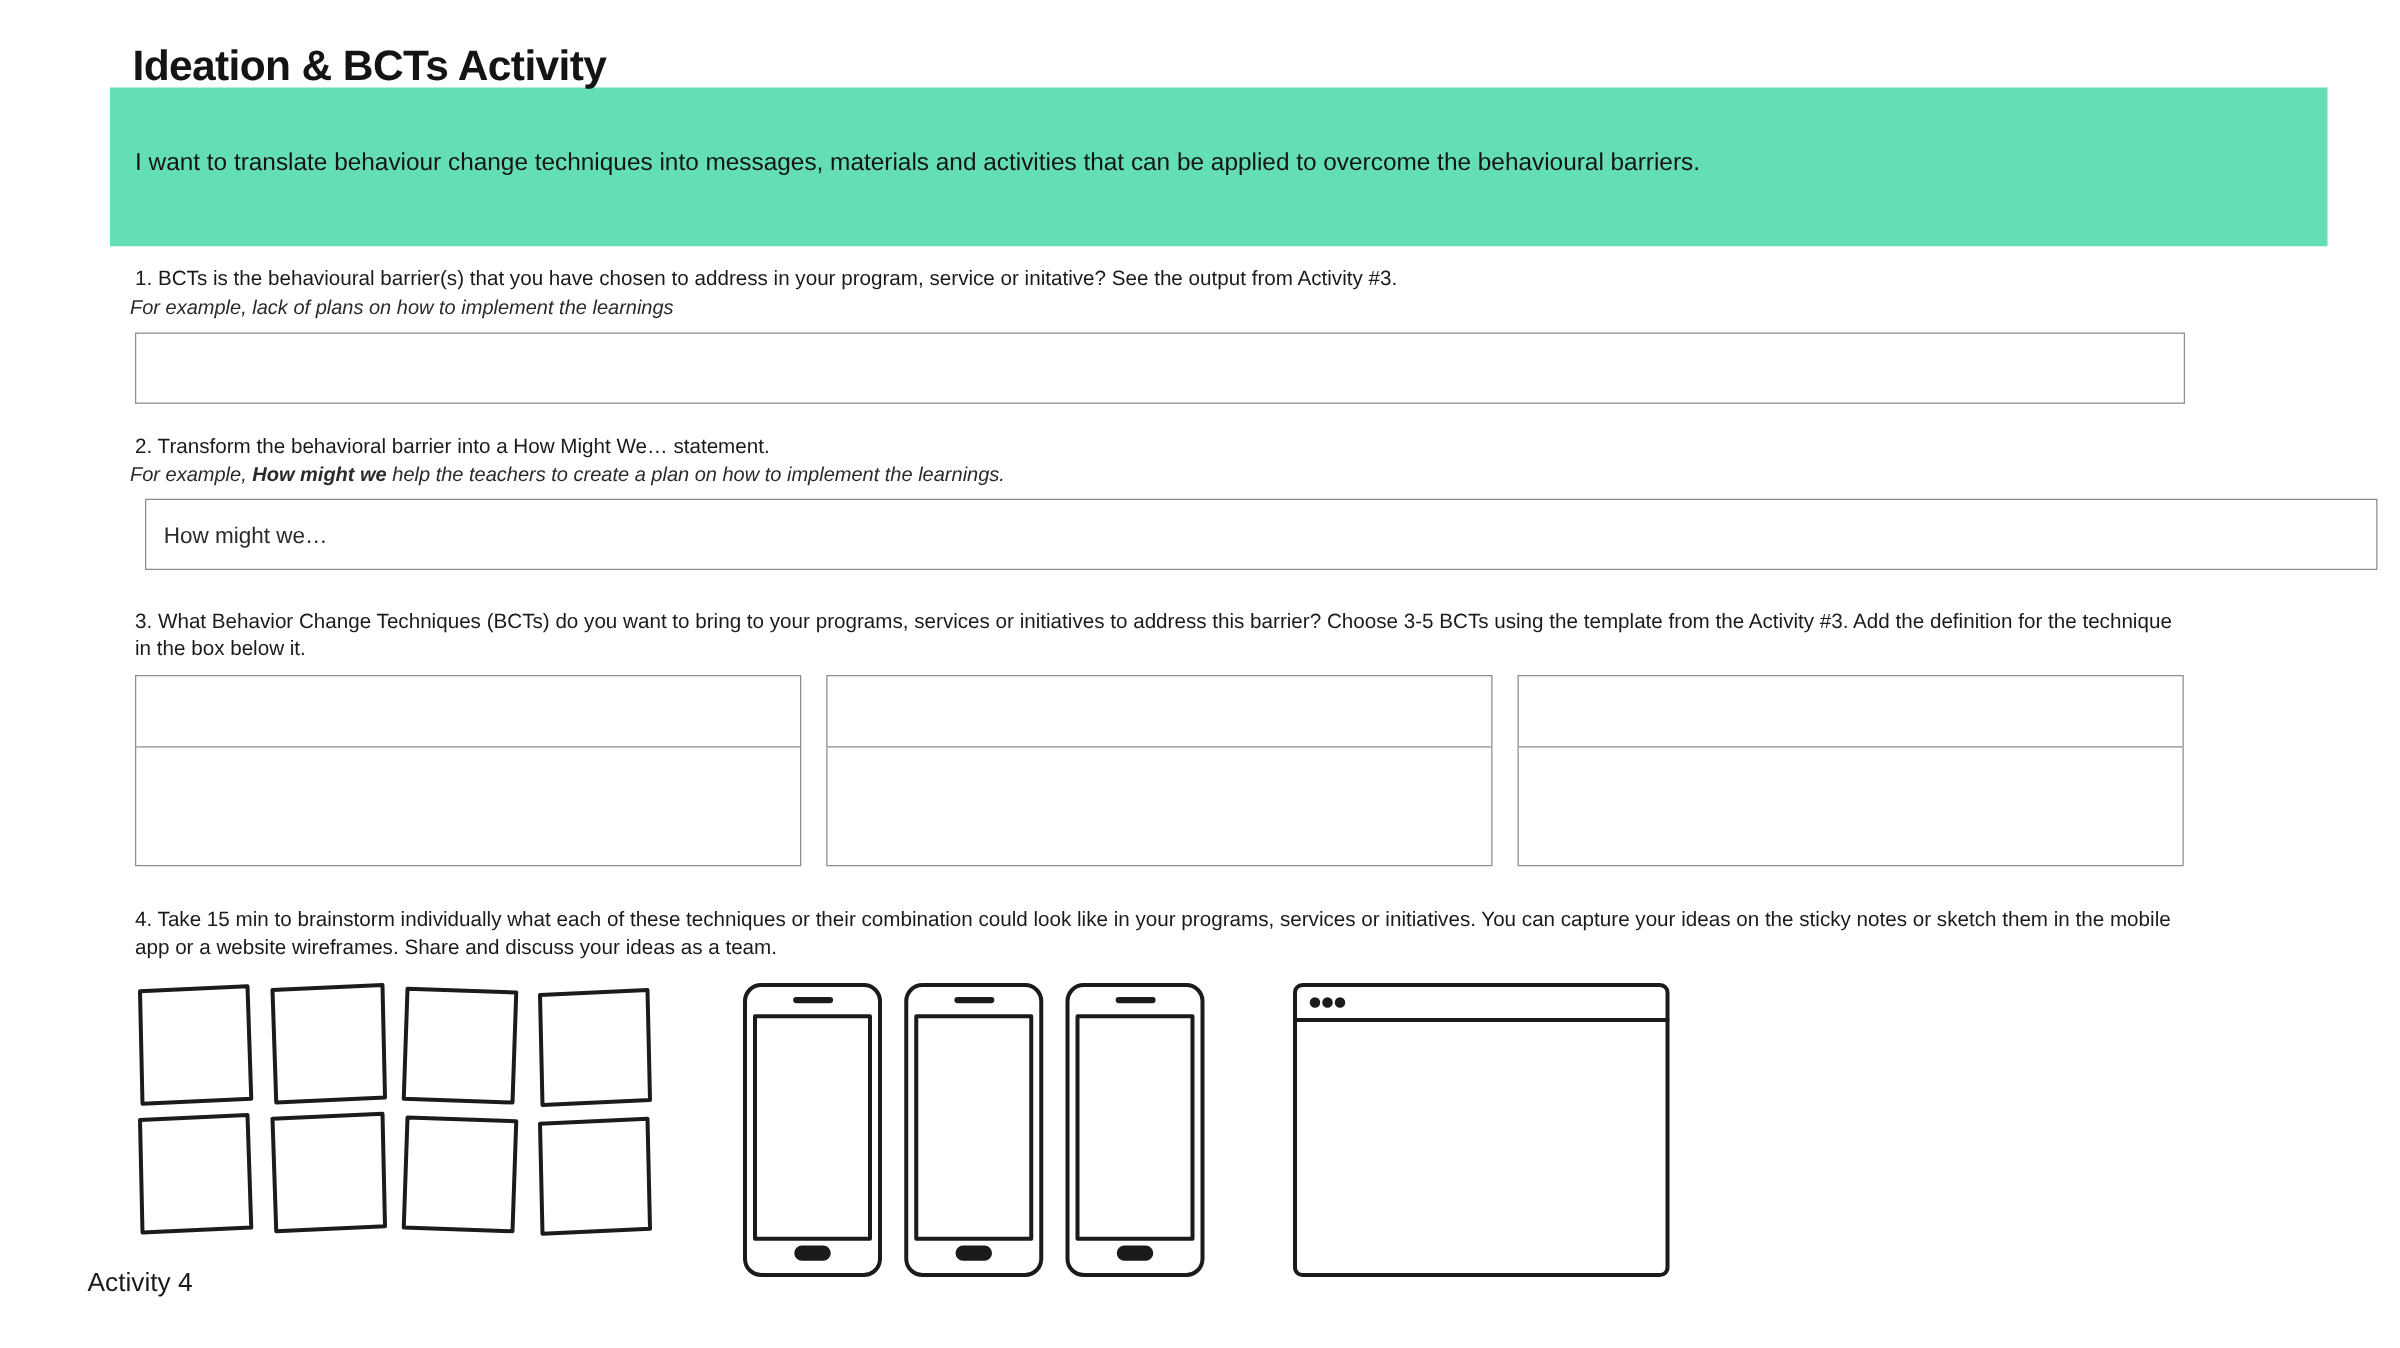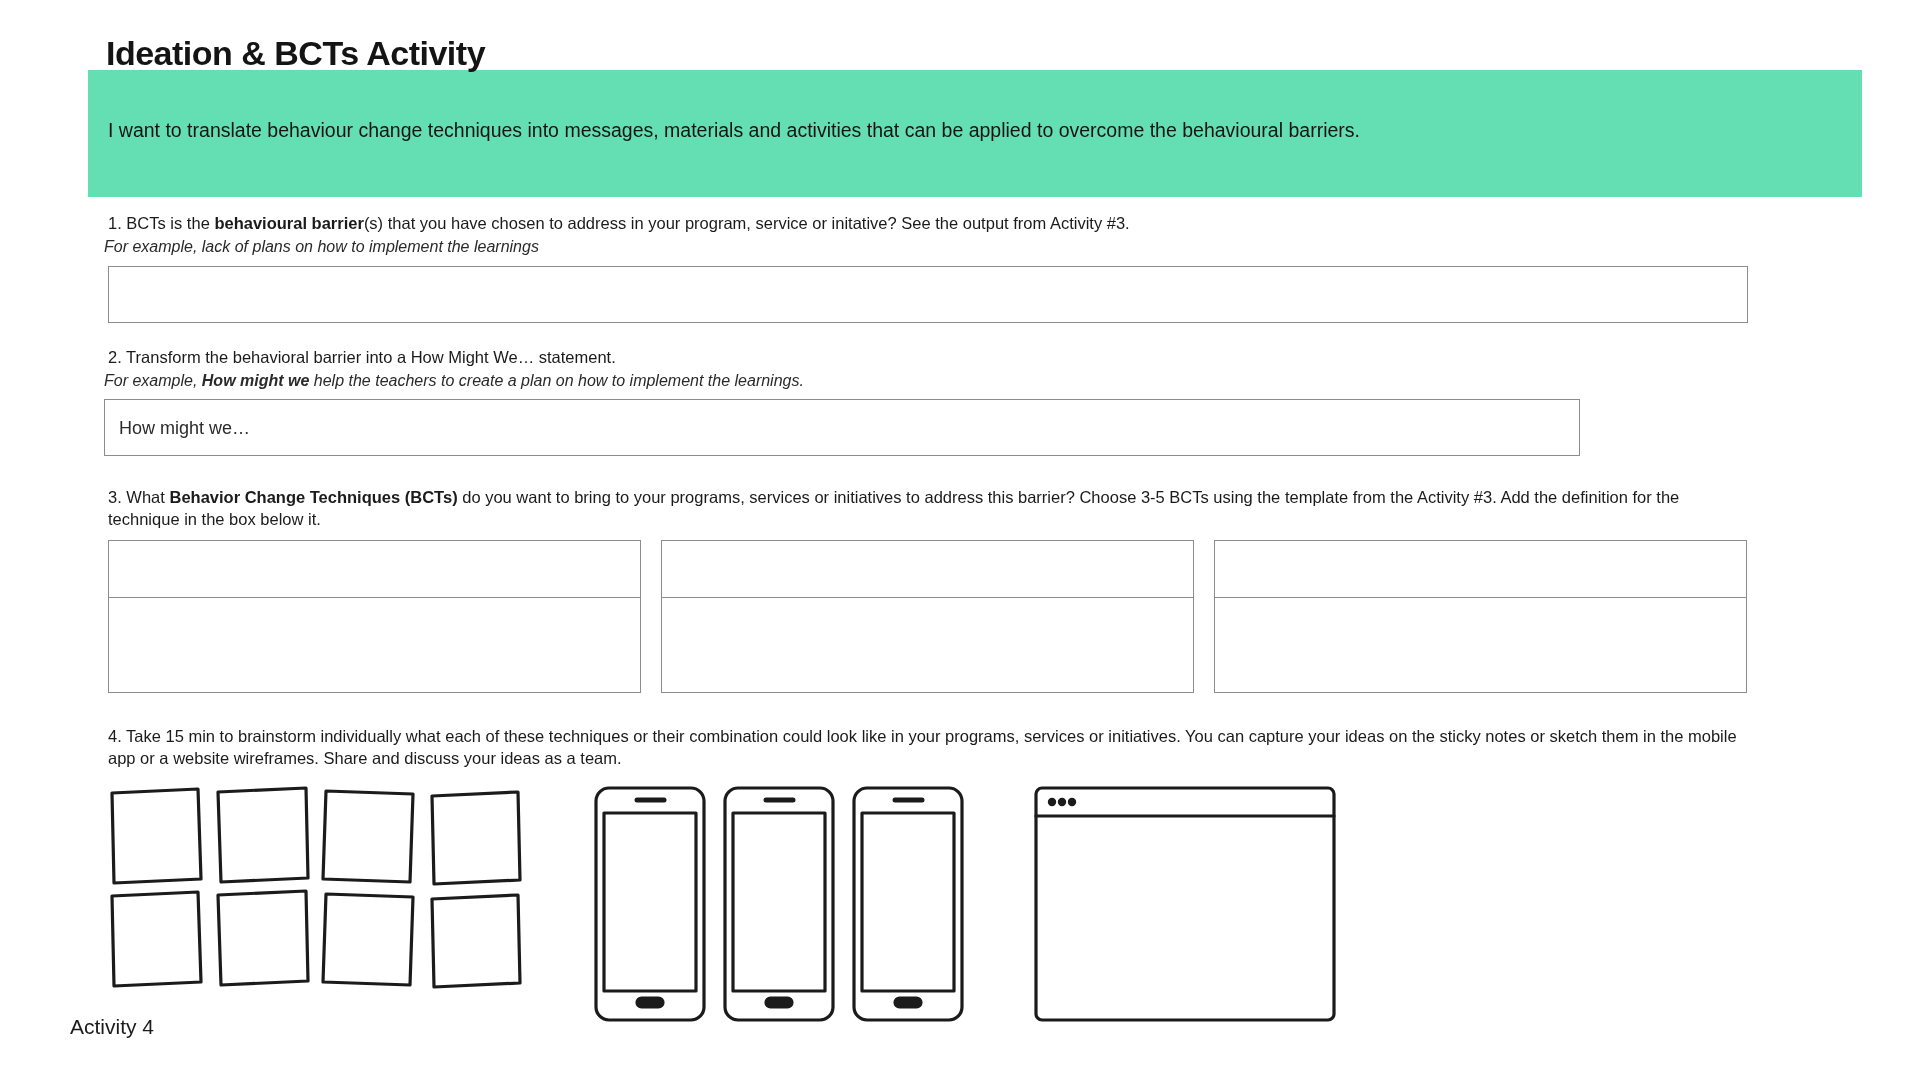"behavioural barrier" .q b { font-weight: bold -> normal }
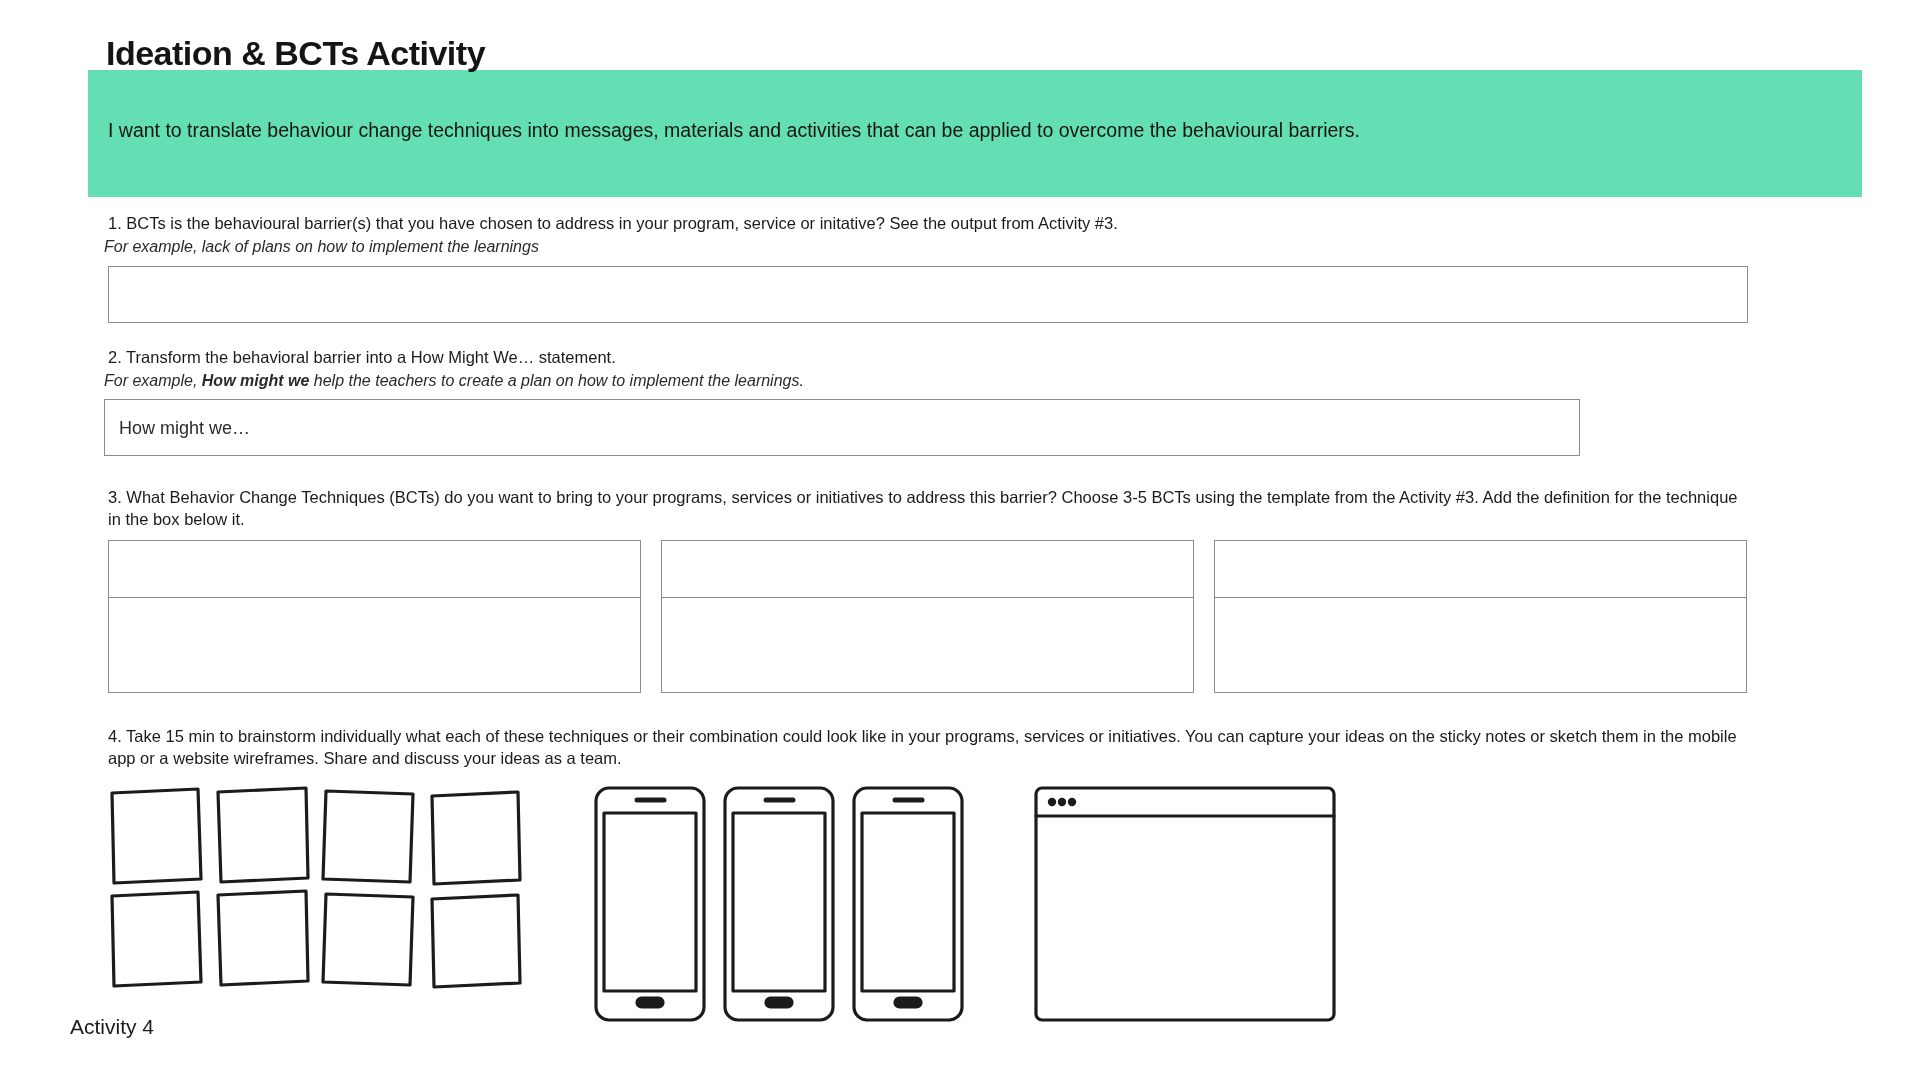"How might we…" #box2 { left: 104px -> 116px; width: 1476px -> 1786px }
